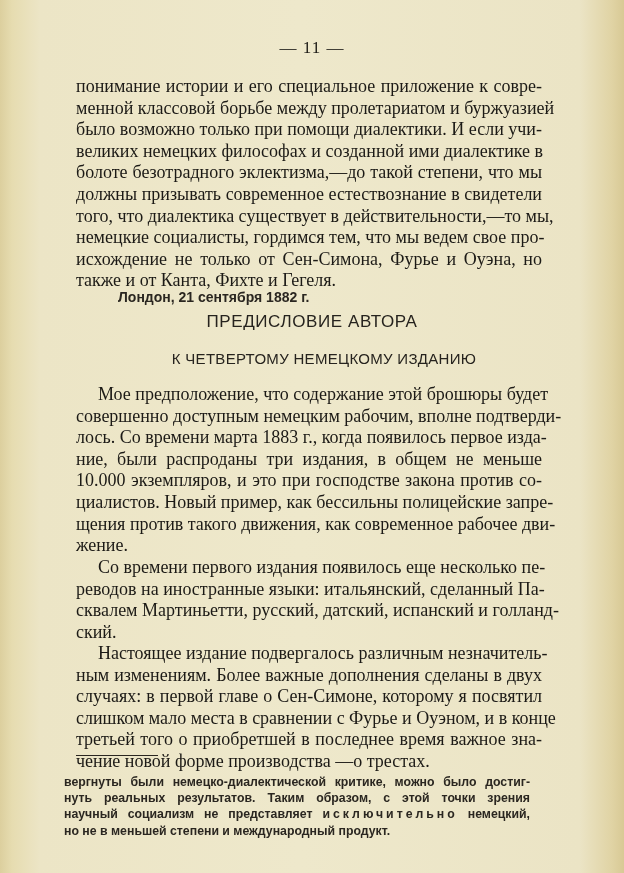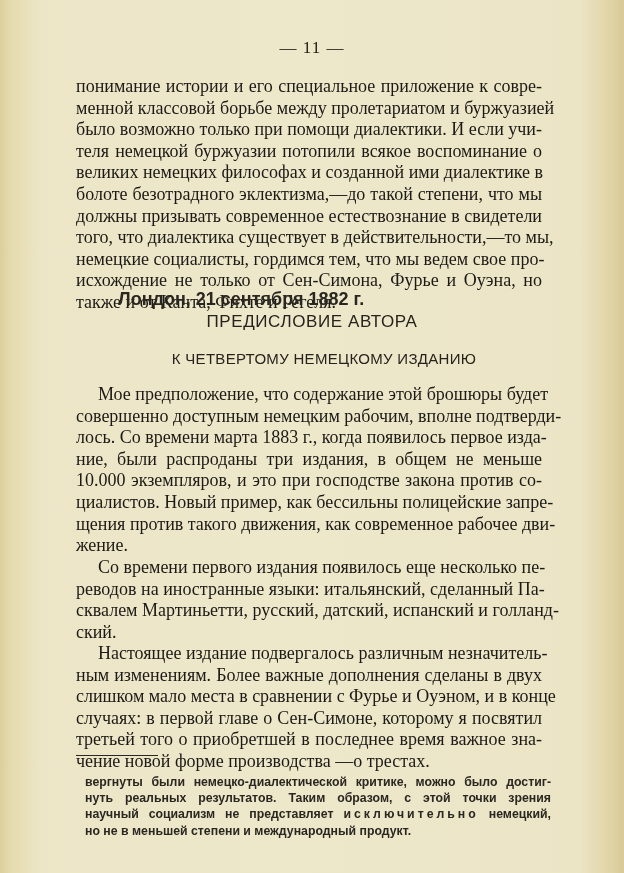"теля немецкой буржуазии потопили всякое" span.line { html: <span>теля немецкой буржуазии потопили всякое воспоминание о</span> -> none }
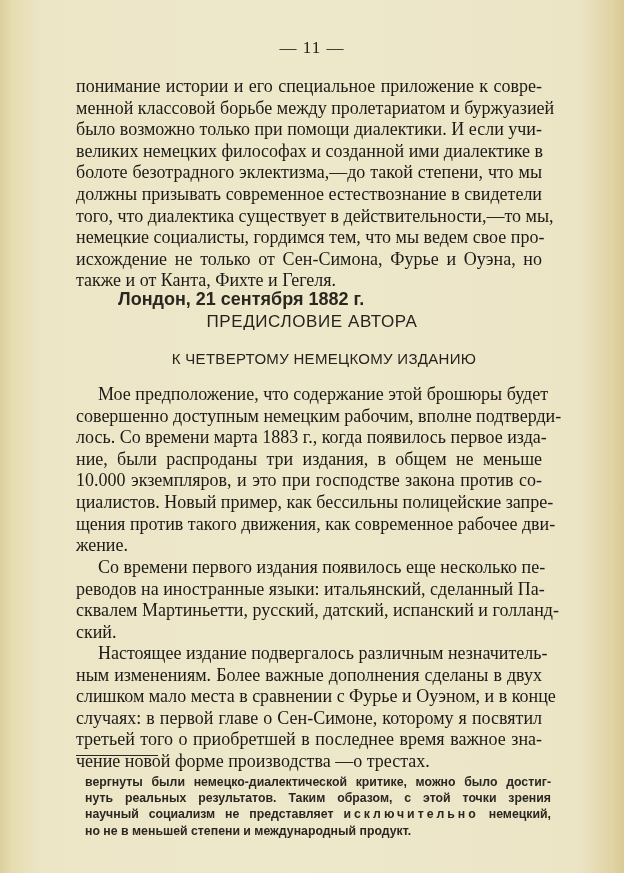"Лондон, 21 сентября 1882 г." .signature { font-size: 18px -> 14px }
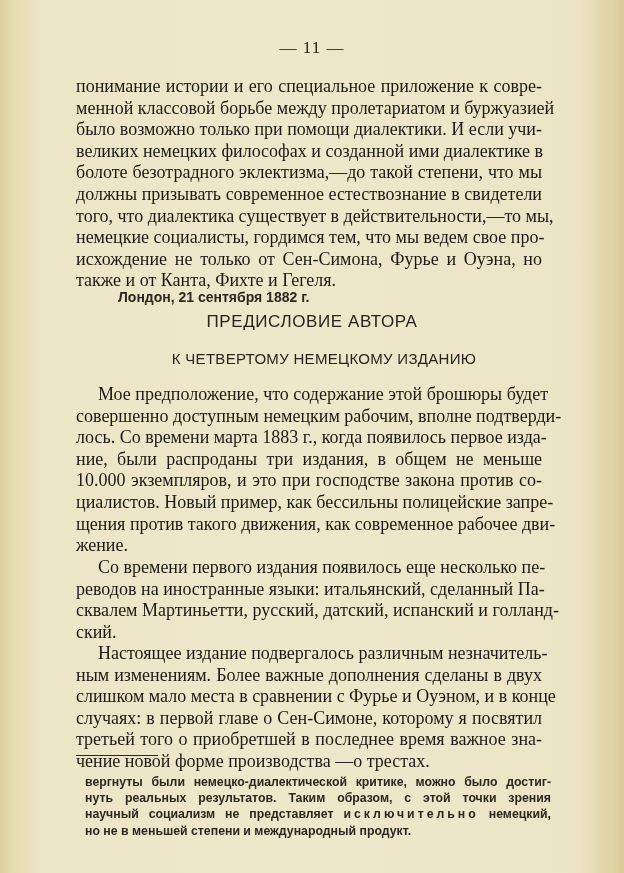"слишком мало места в сравнении" span.line { order: before "случаях: в первой главе о" -> after "случаях: в первой главе о" }
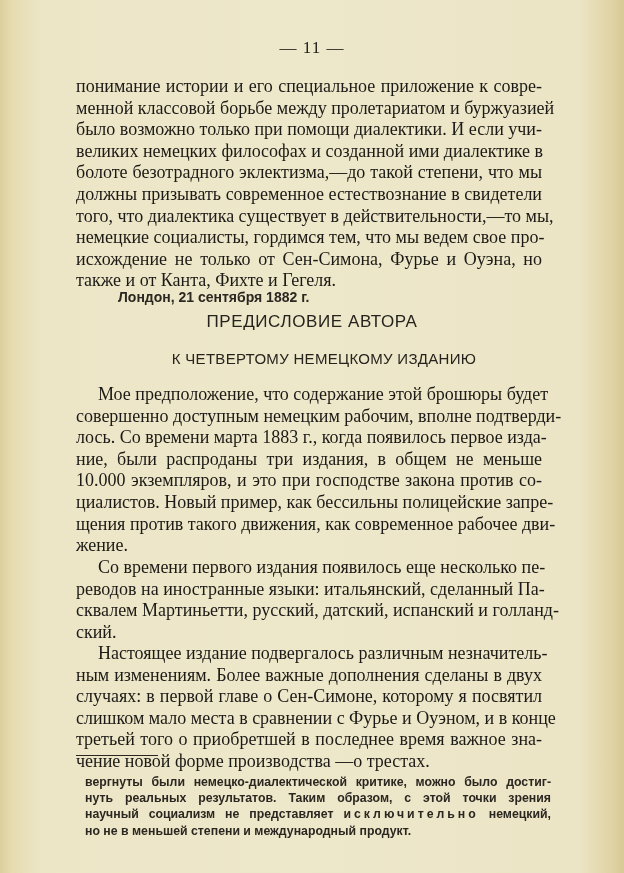"вергнуты были немецко-диалектической" .footnote { left: 85px -> 64px }
